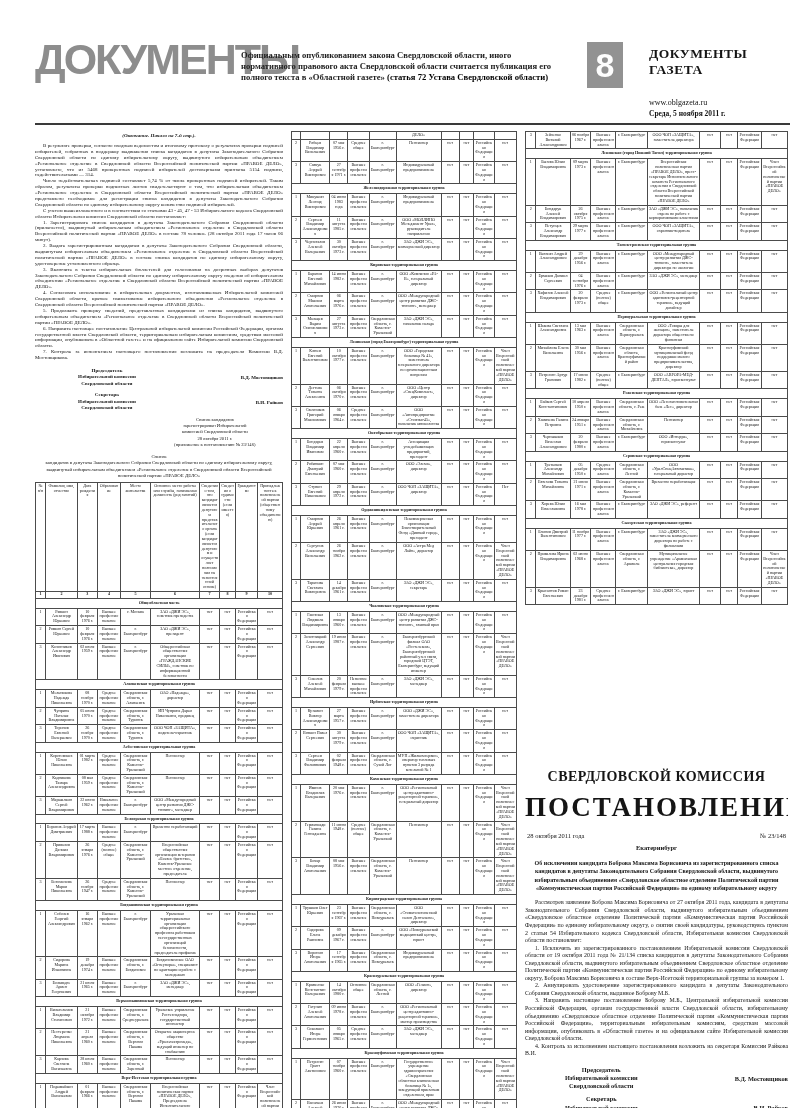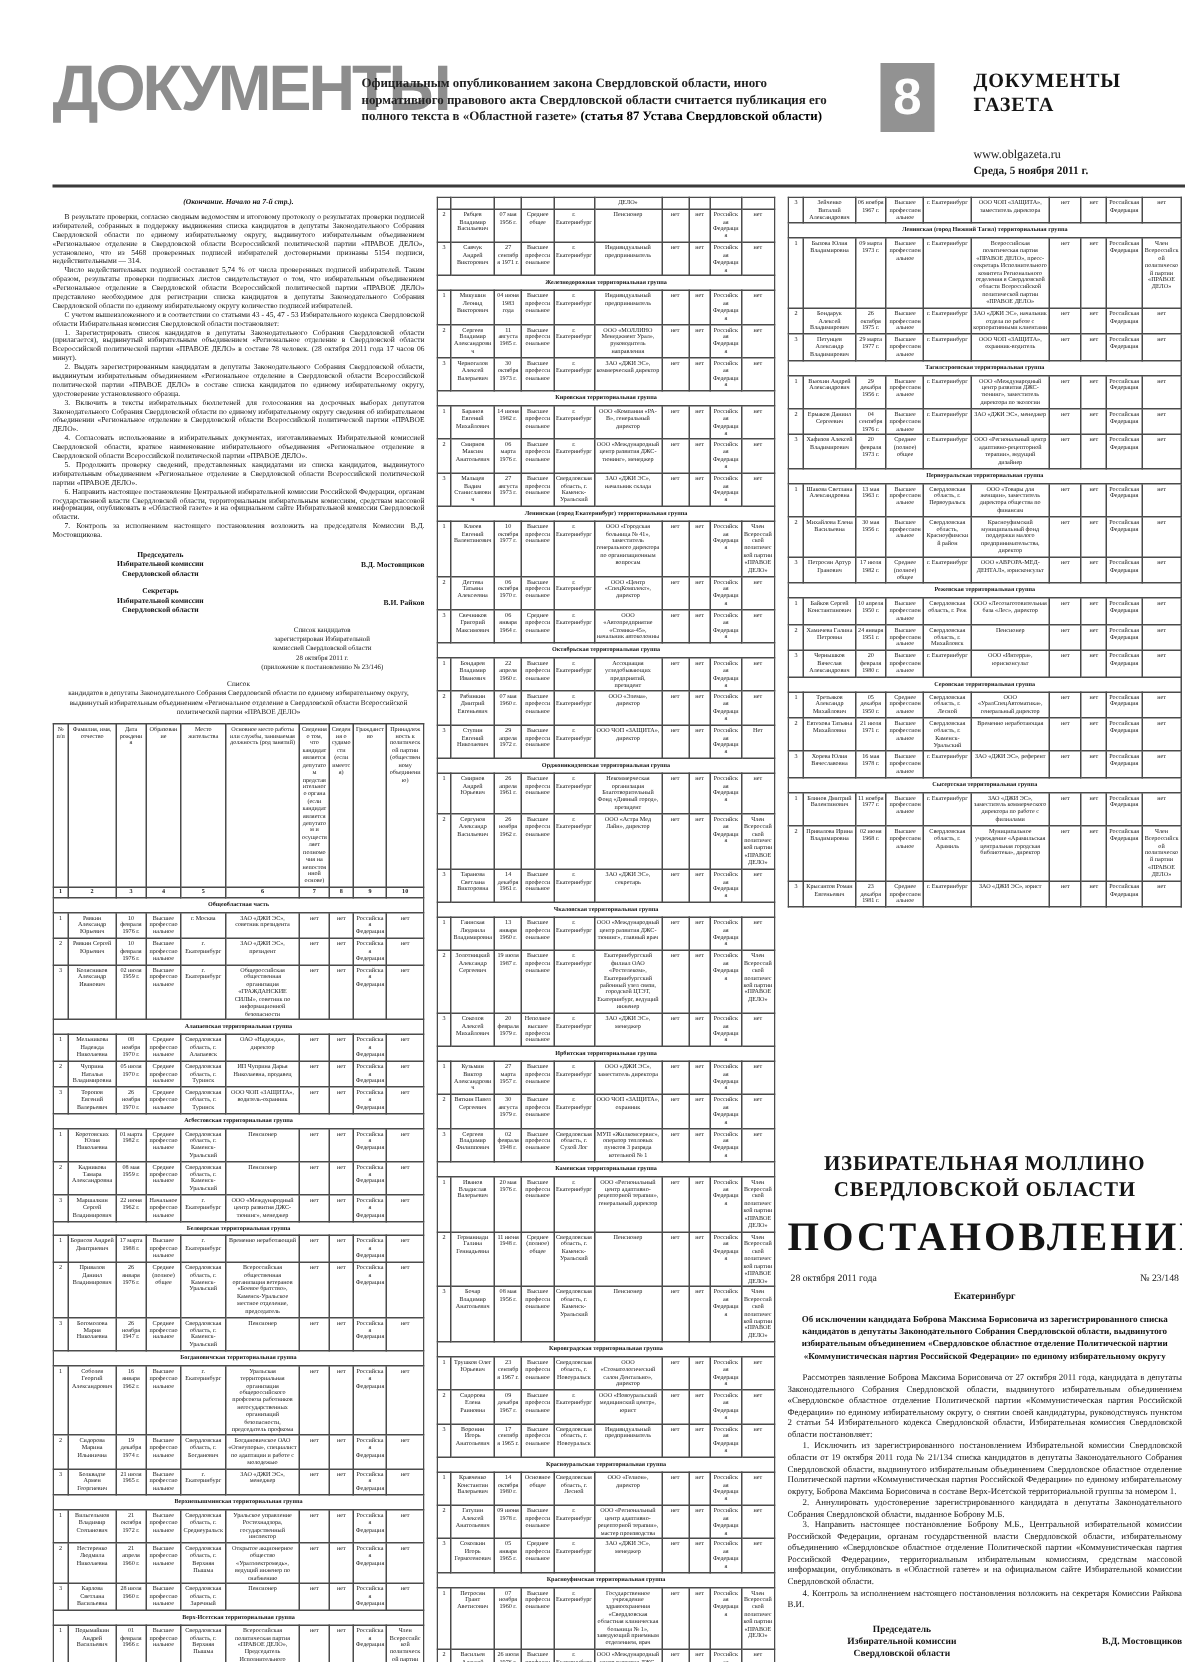"(статья 87 Устава Свердловской области)" b { text: 87 -> 72 }
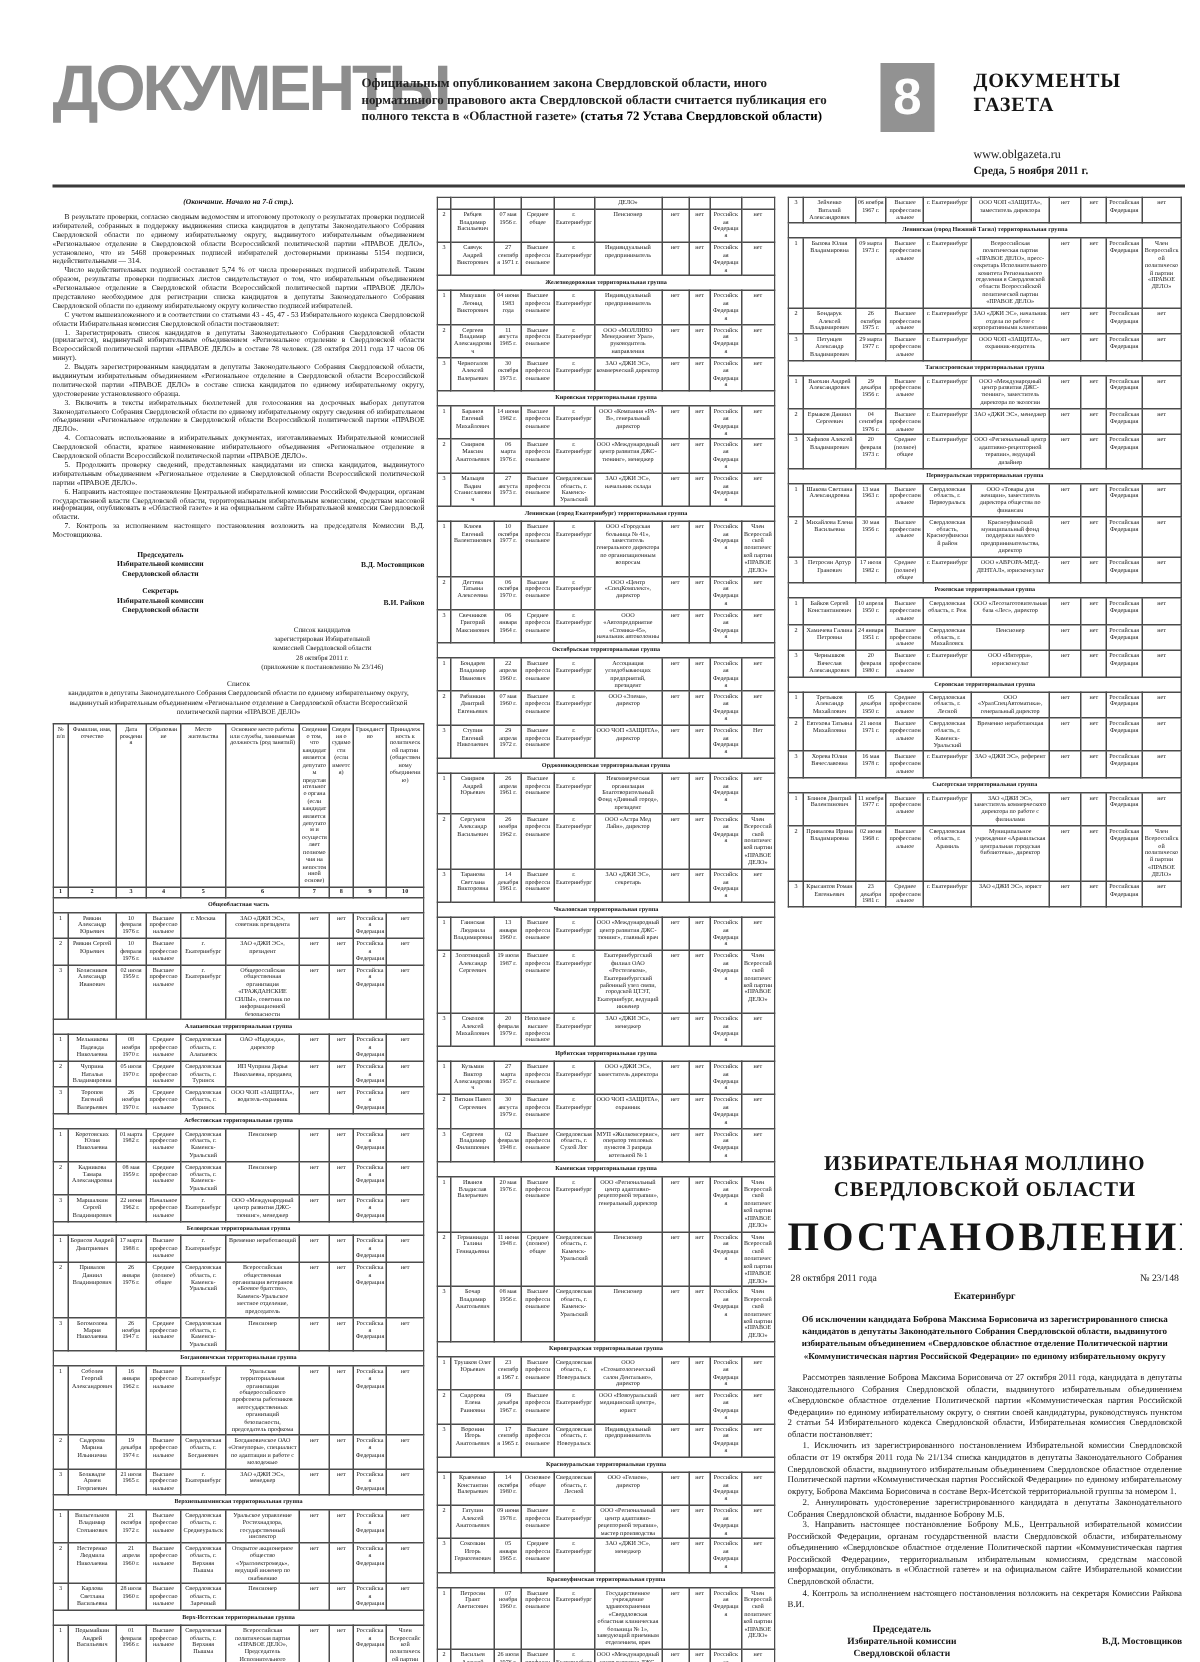"ИЗБИРАТЕЛЬНАЯ МОЛЛИНО" div { text: ИЗБИРАТЕЛЬНАЯ МОЛЛИНО -> СВЕРДЛОВСКОЙ КОМИССИЯ }
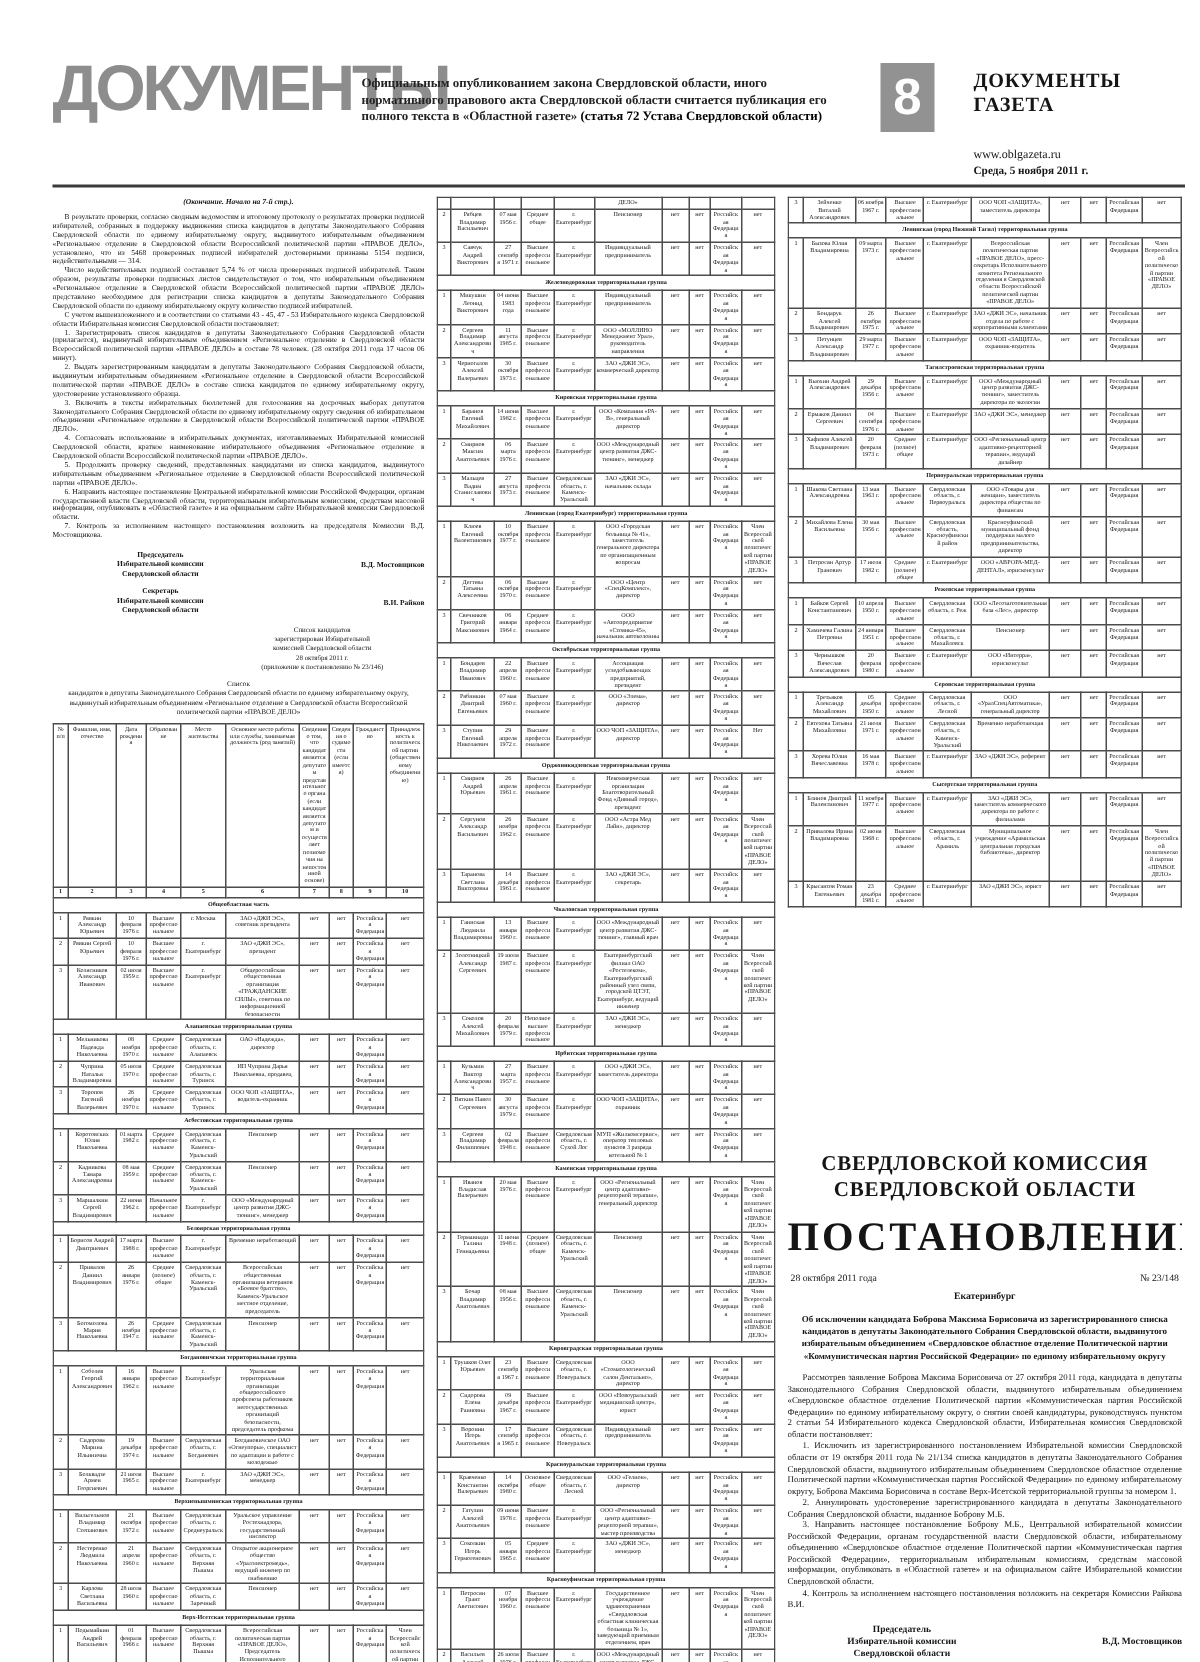"СВЕРДЛОВСКОЙ ОБЛАСТИ" div { html: <div>СВЕРДЛОВСКОЙ ОБЛАСТИ</div> -> none }
